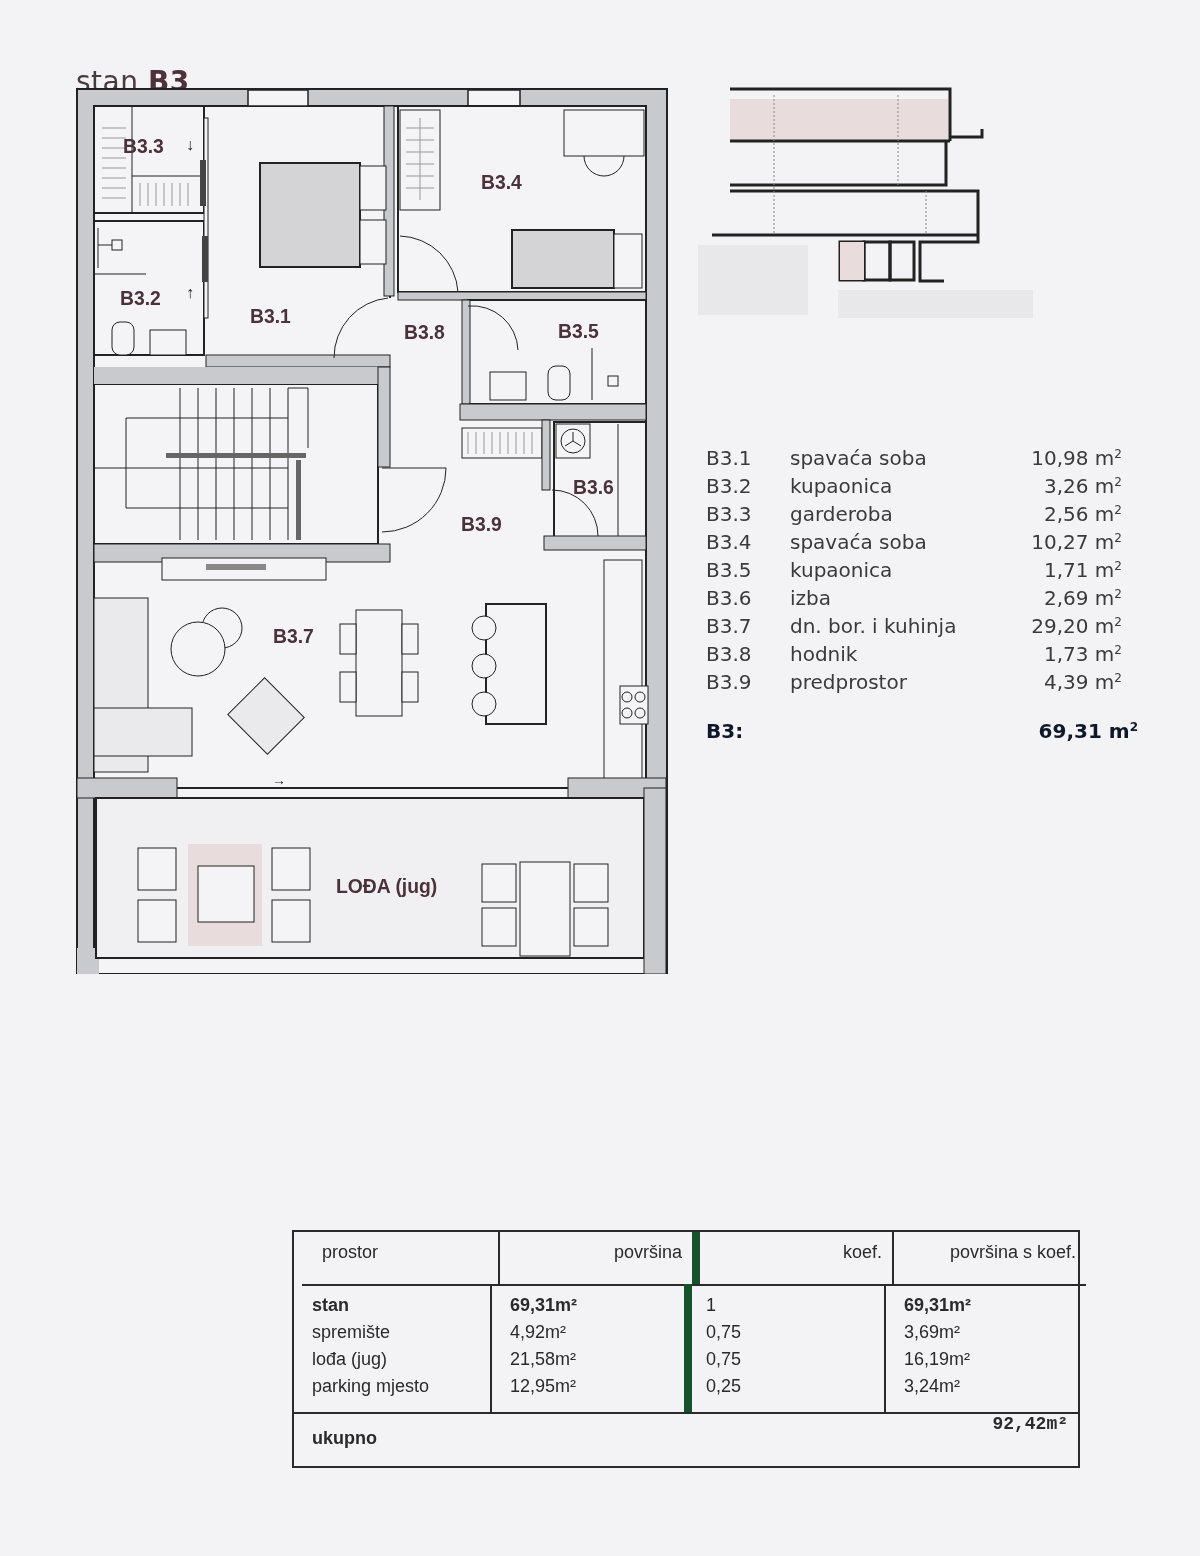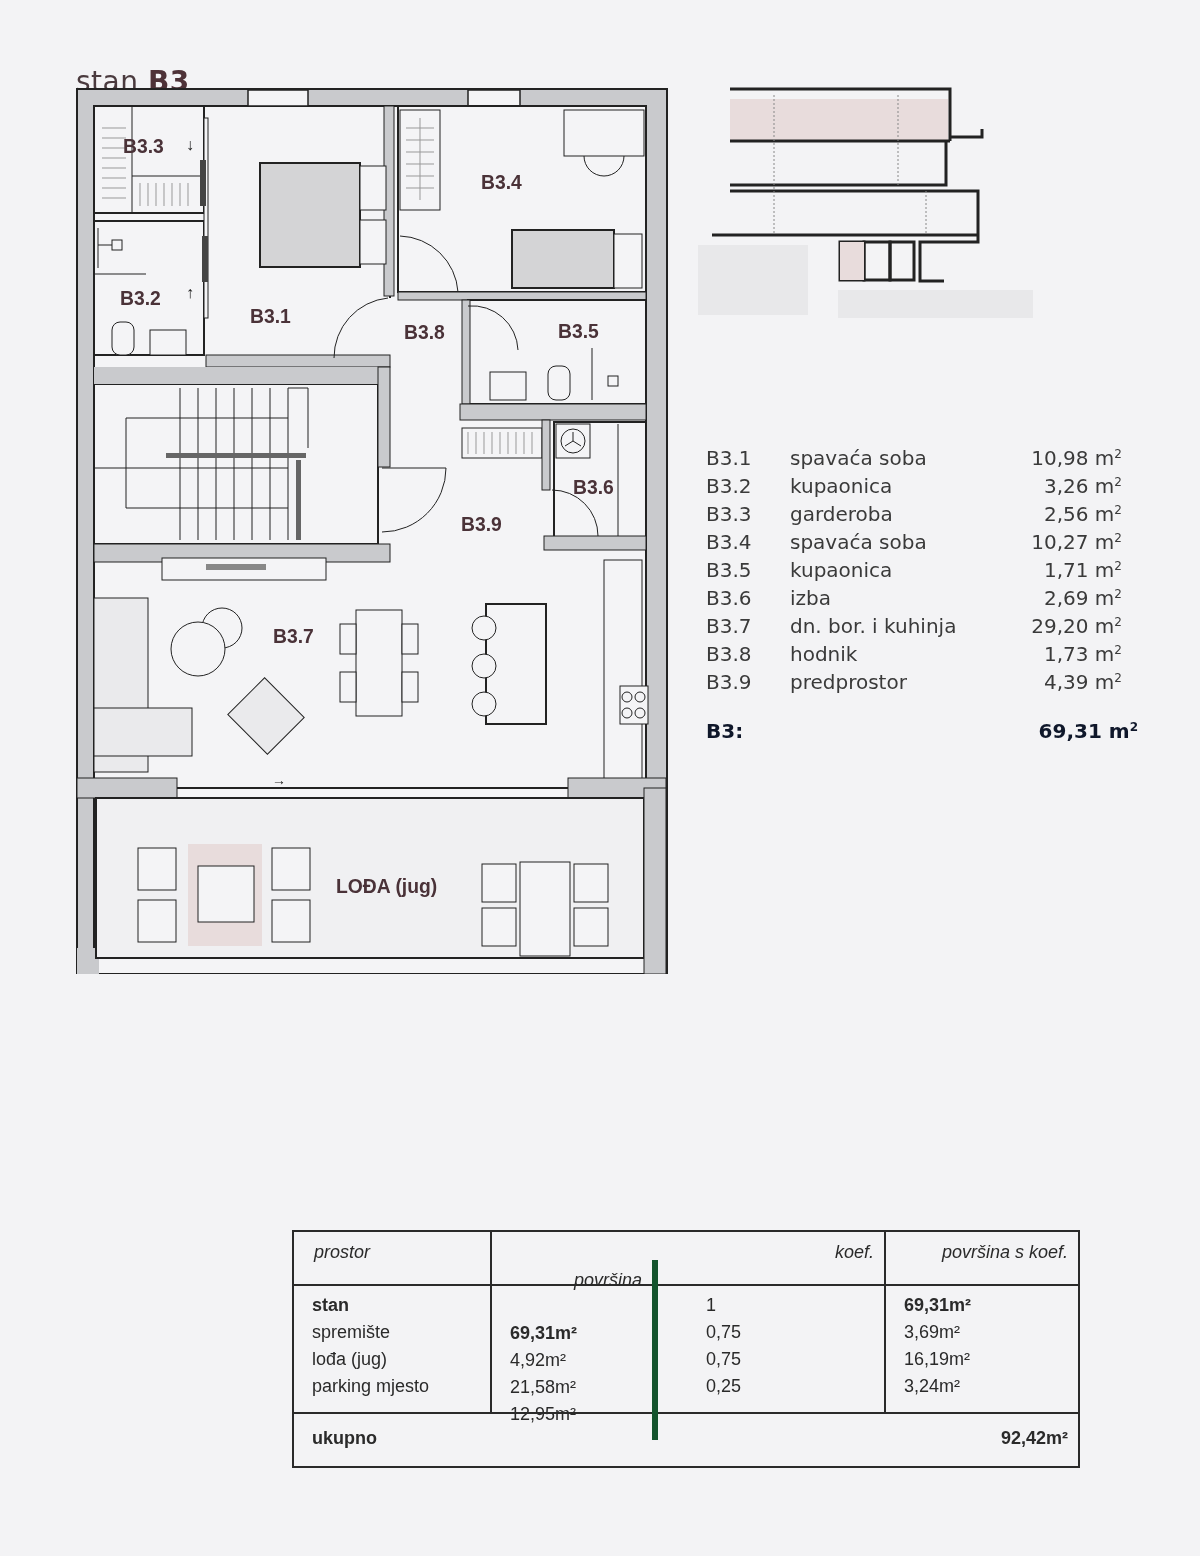"prostor" .tbl .hdr { font-style: italic -> none; left: 0 -> 8px }
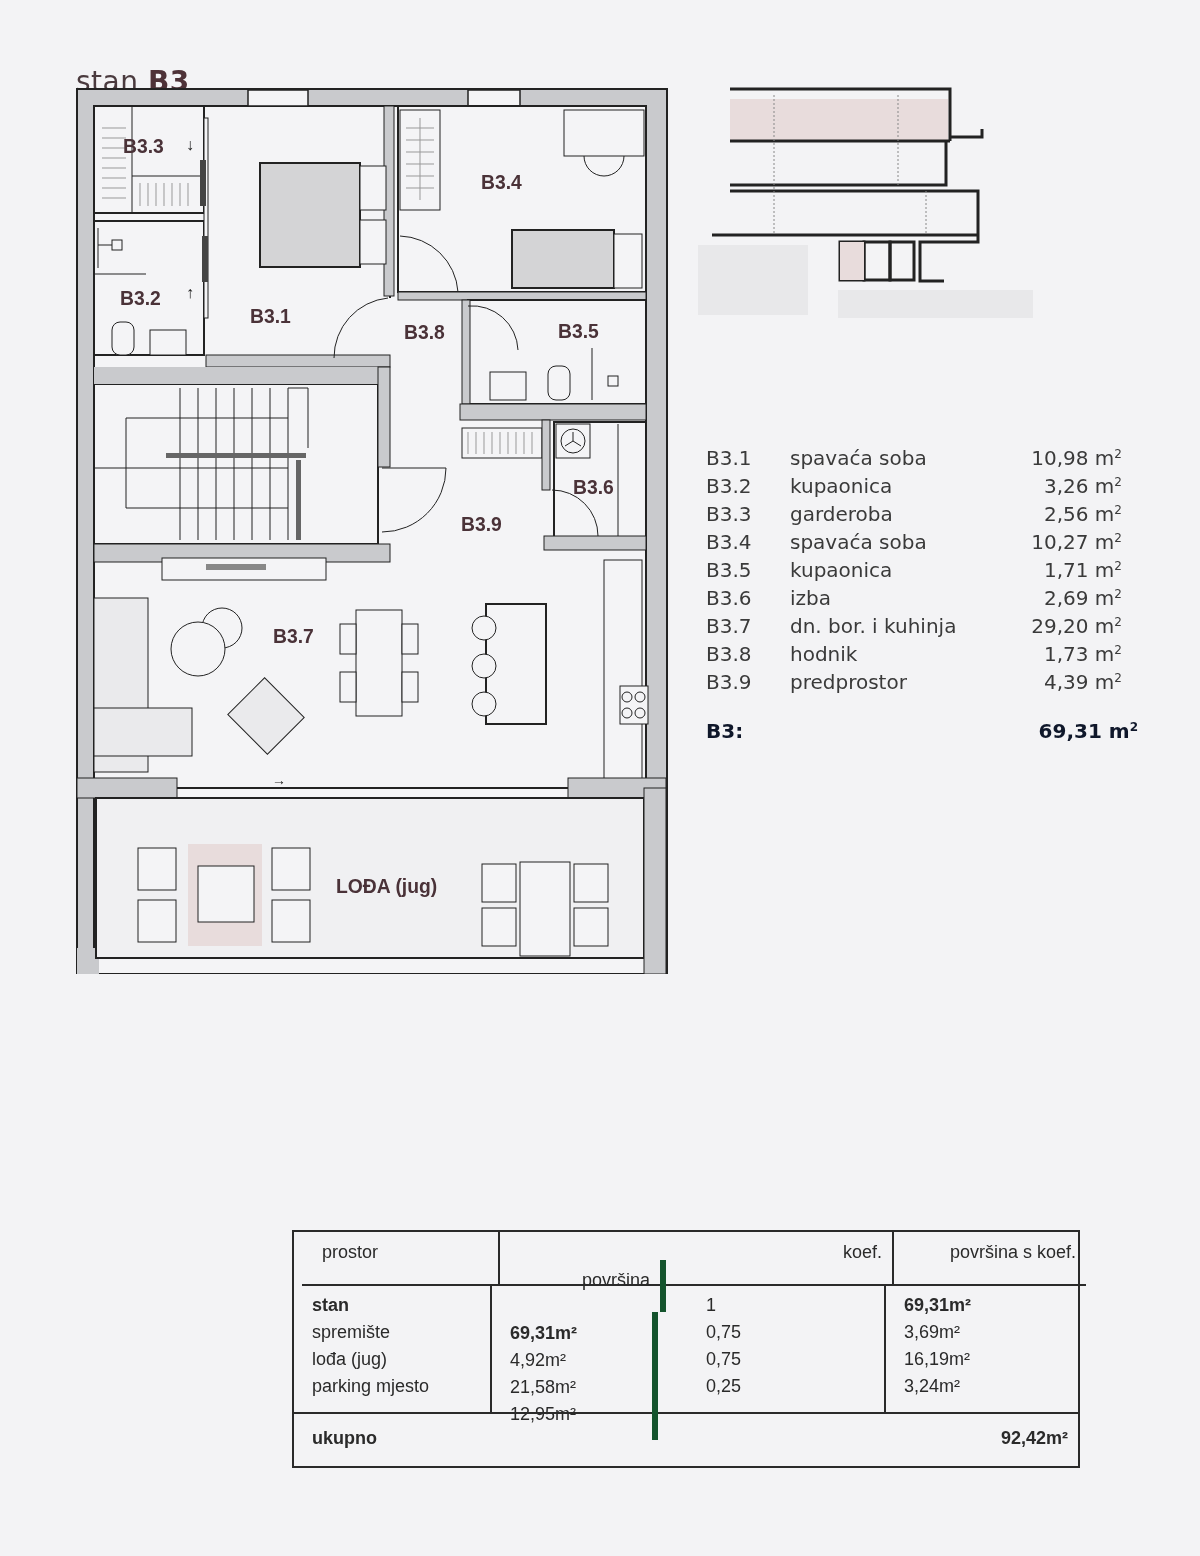"površina" .c2 { border-right: 6px solid #14532d -> 8px solid #14532d; margin-top: 28px -> none; width: 166px -> 200px }
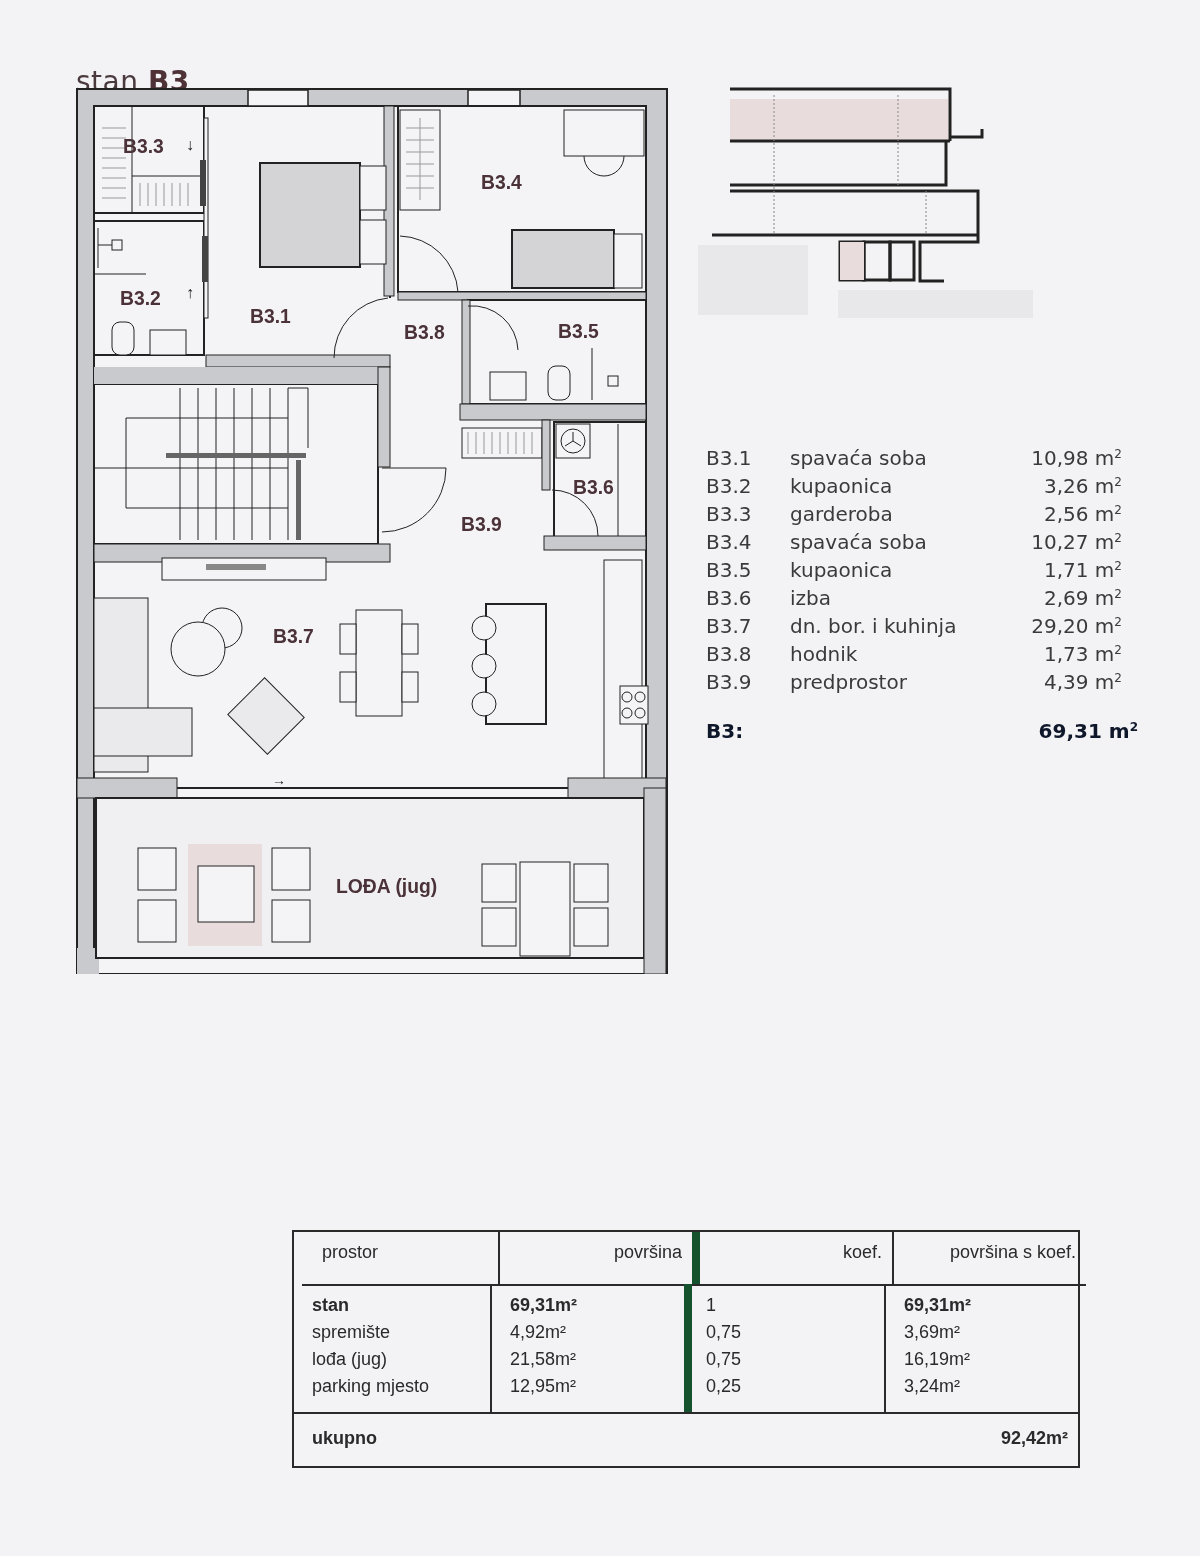"92,42m²" .foot .val { font-family: none -> Liberation Mono, monospace; top: 14px -> 0 }
